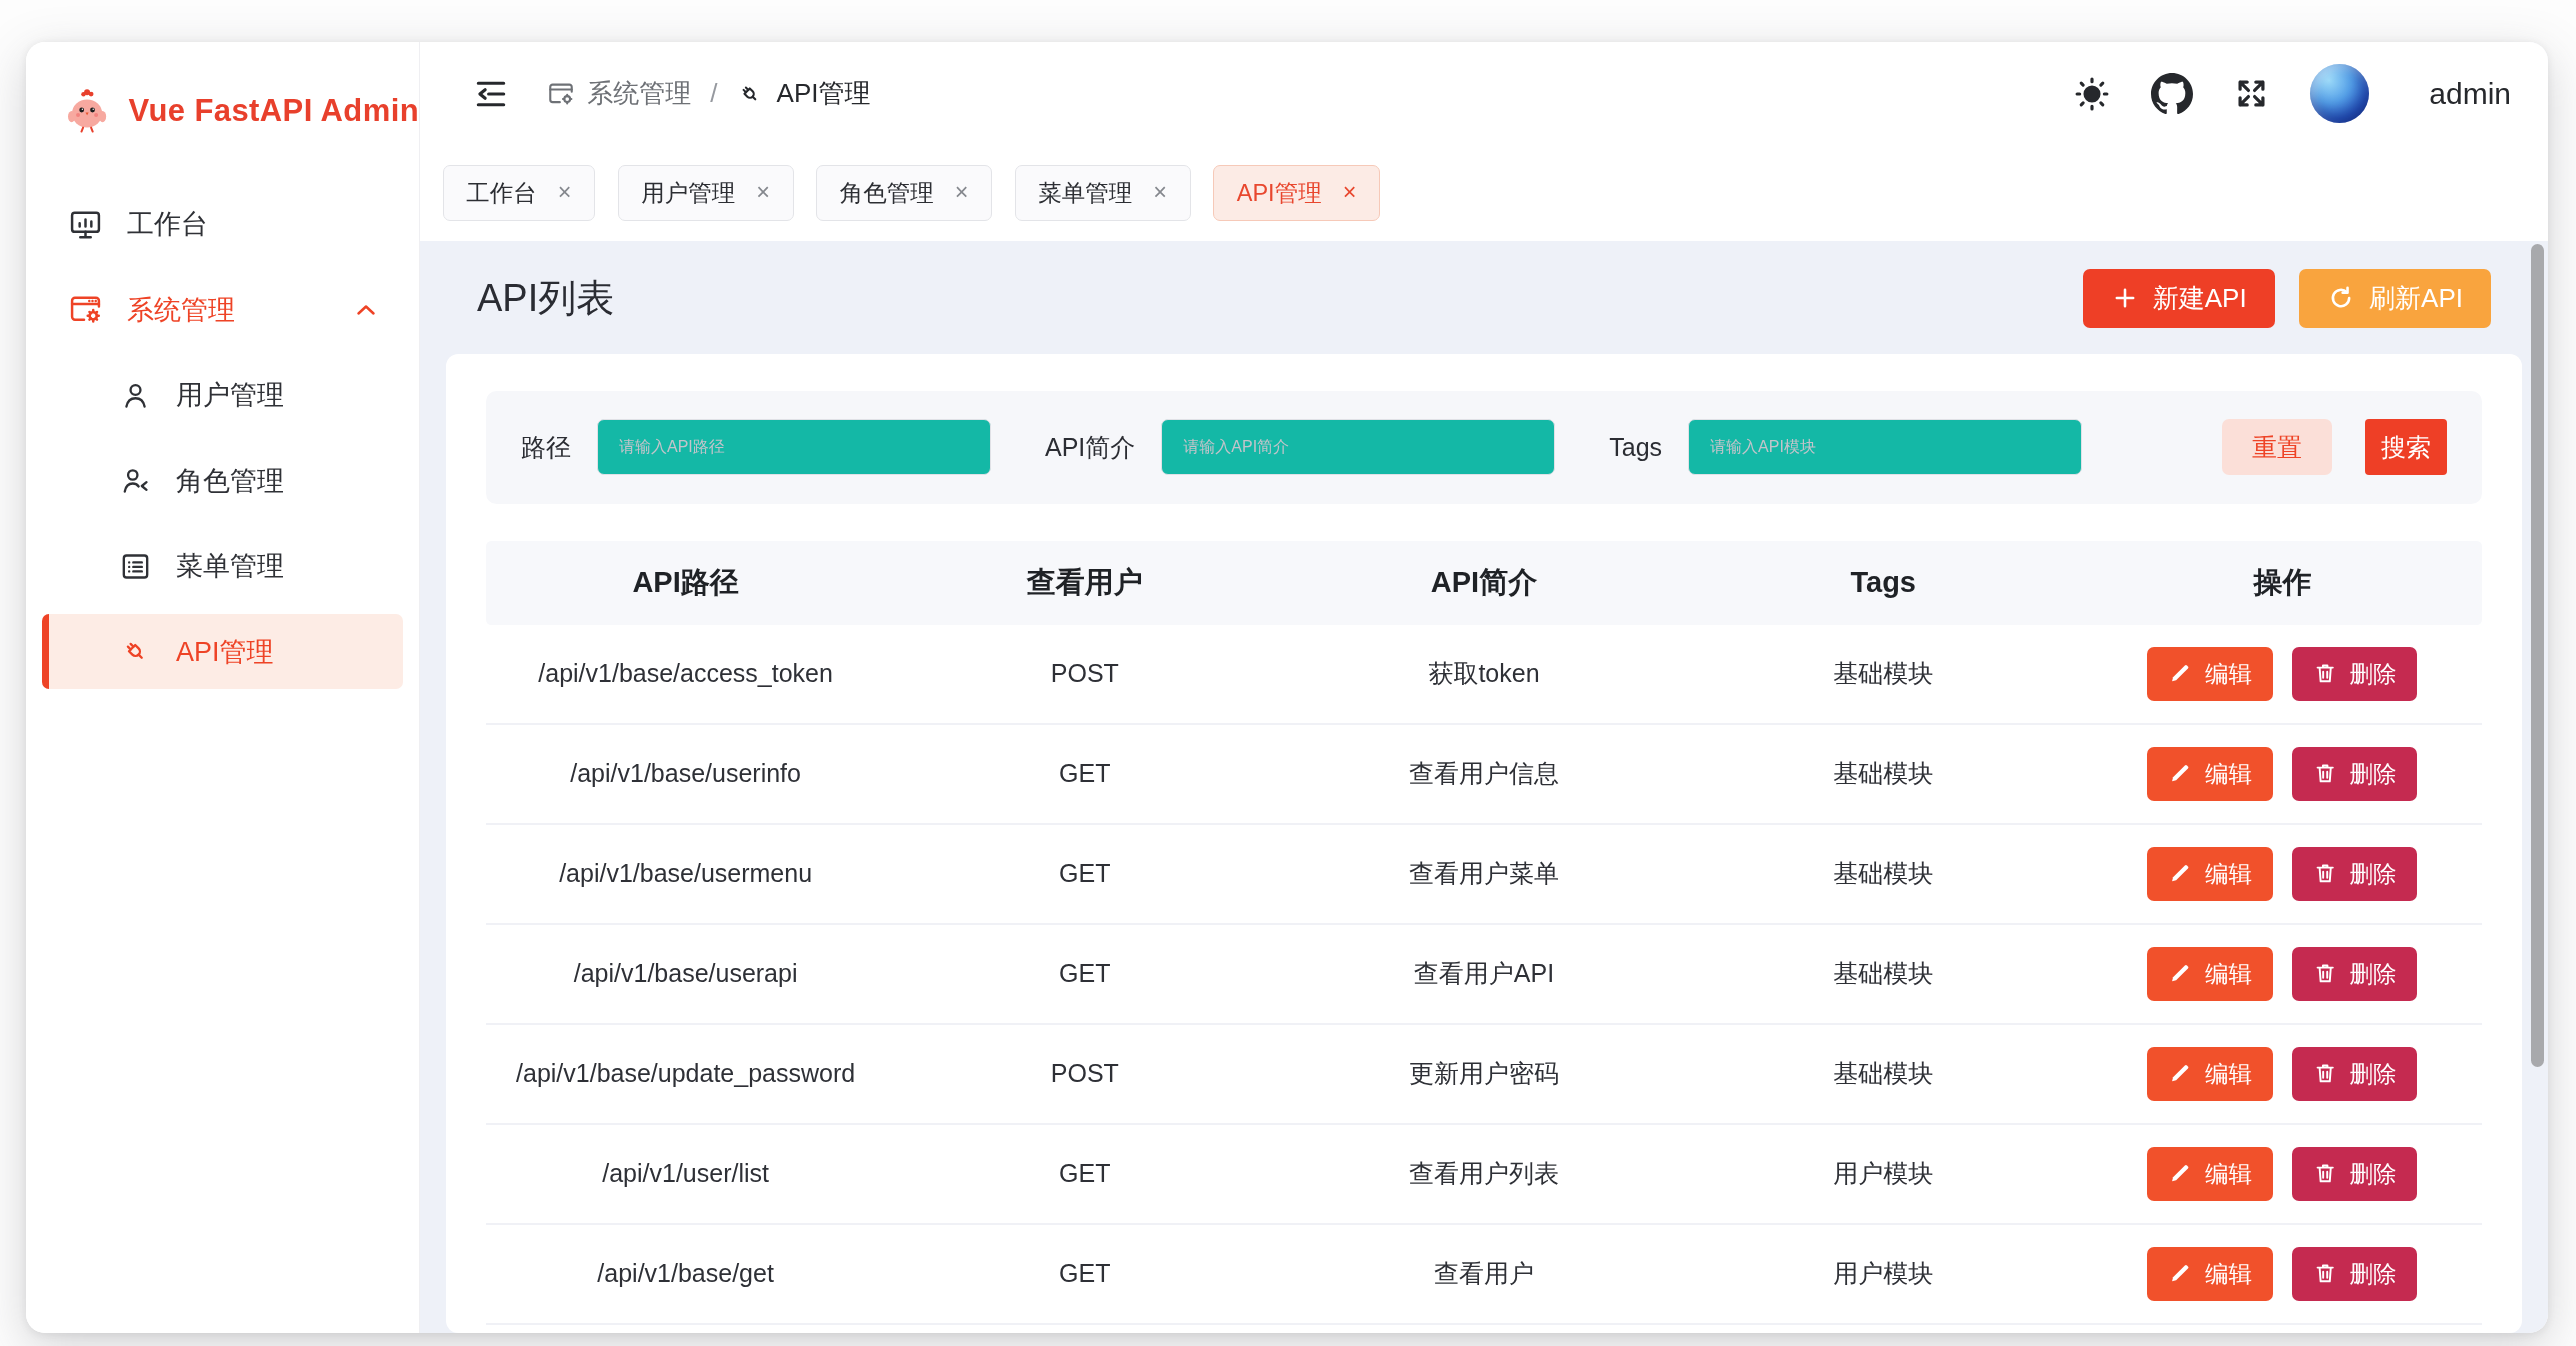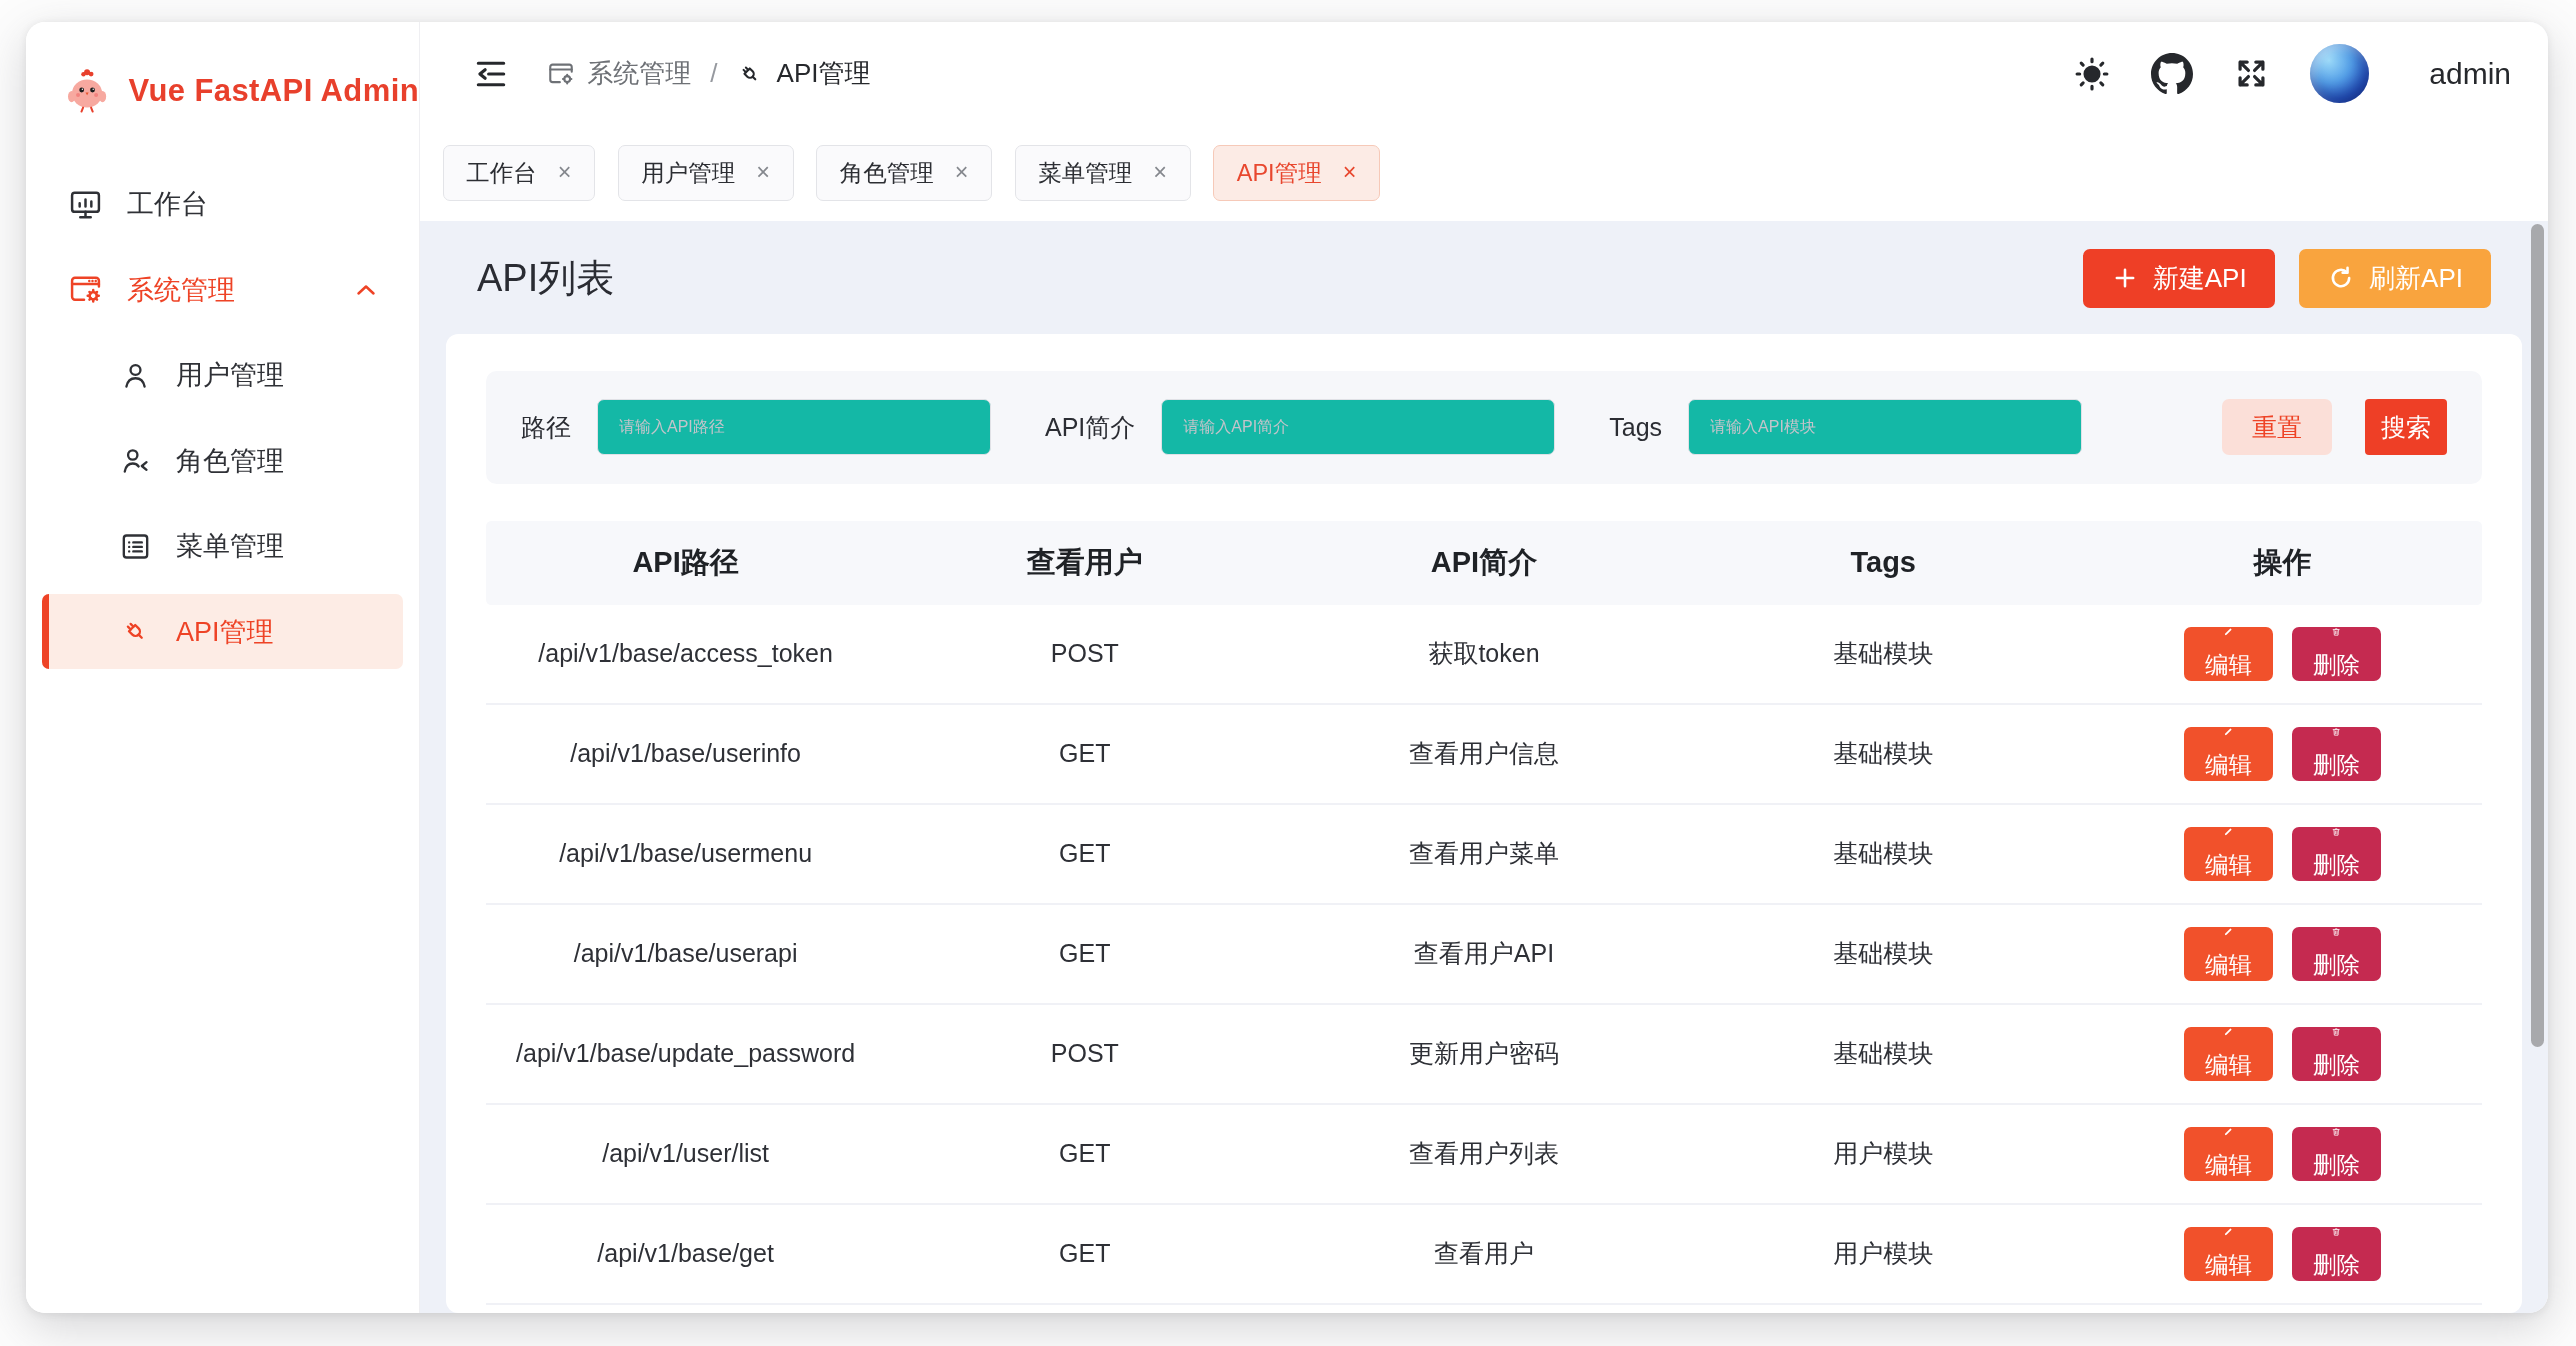"Vue FastAPI Admin" .window { top: 22px -> 42px }
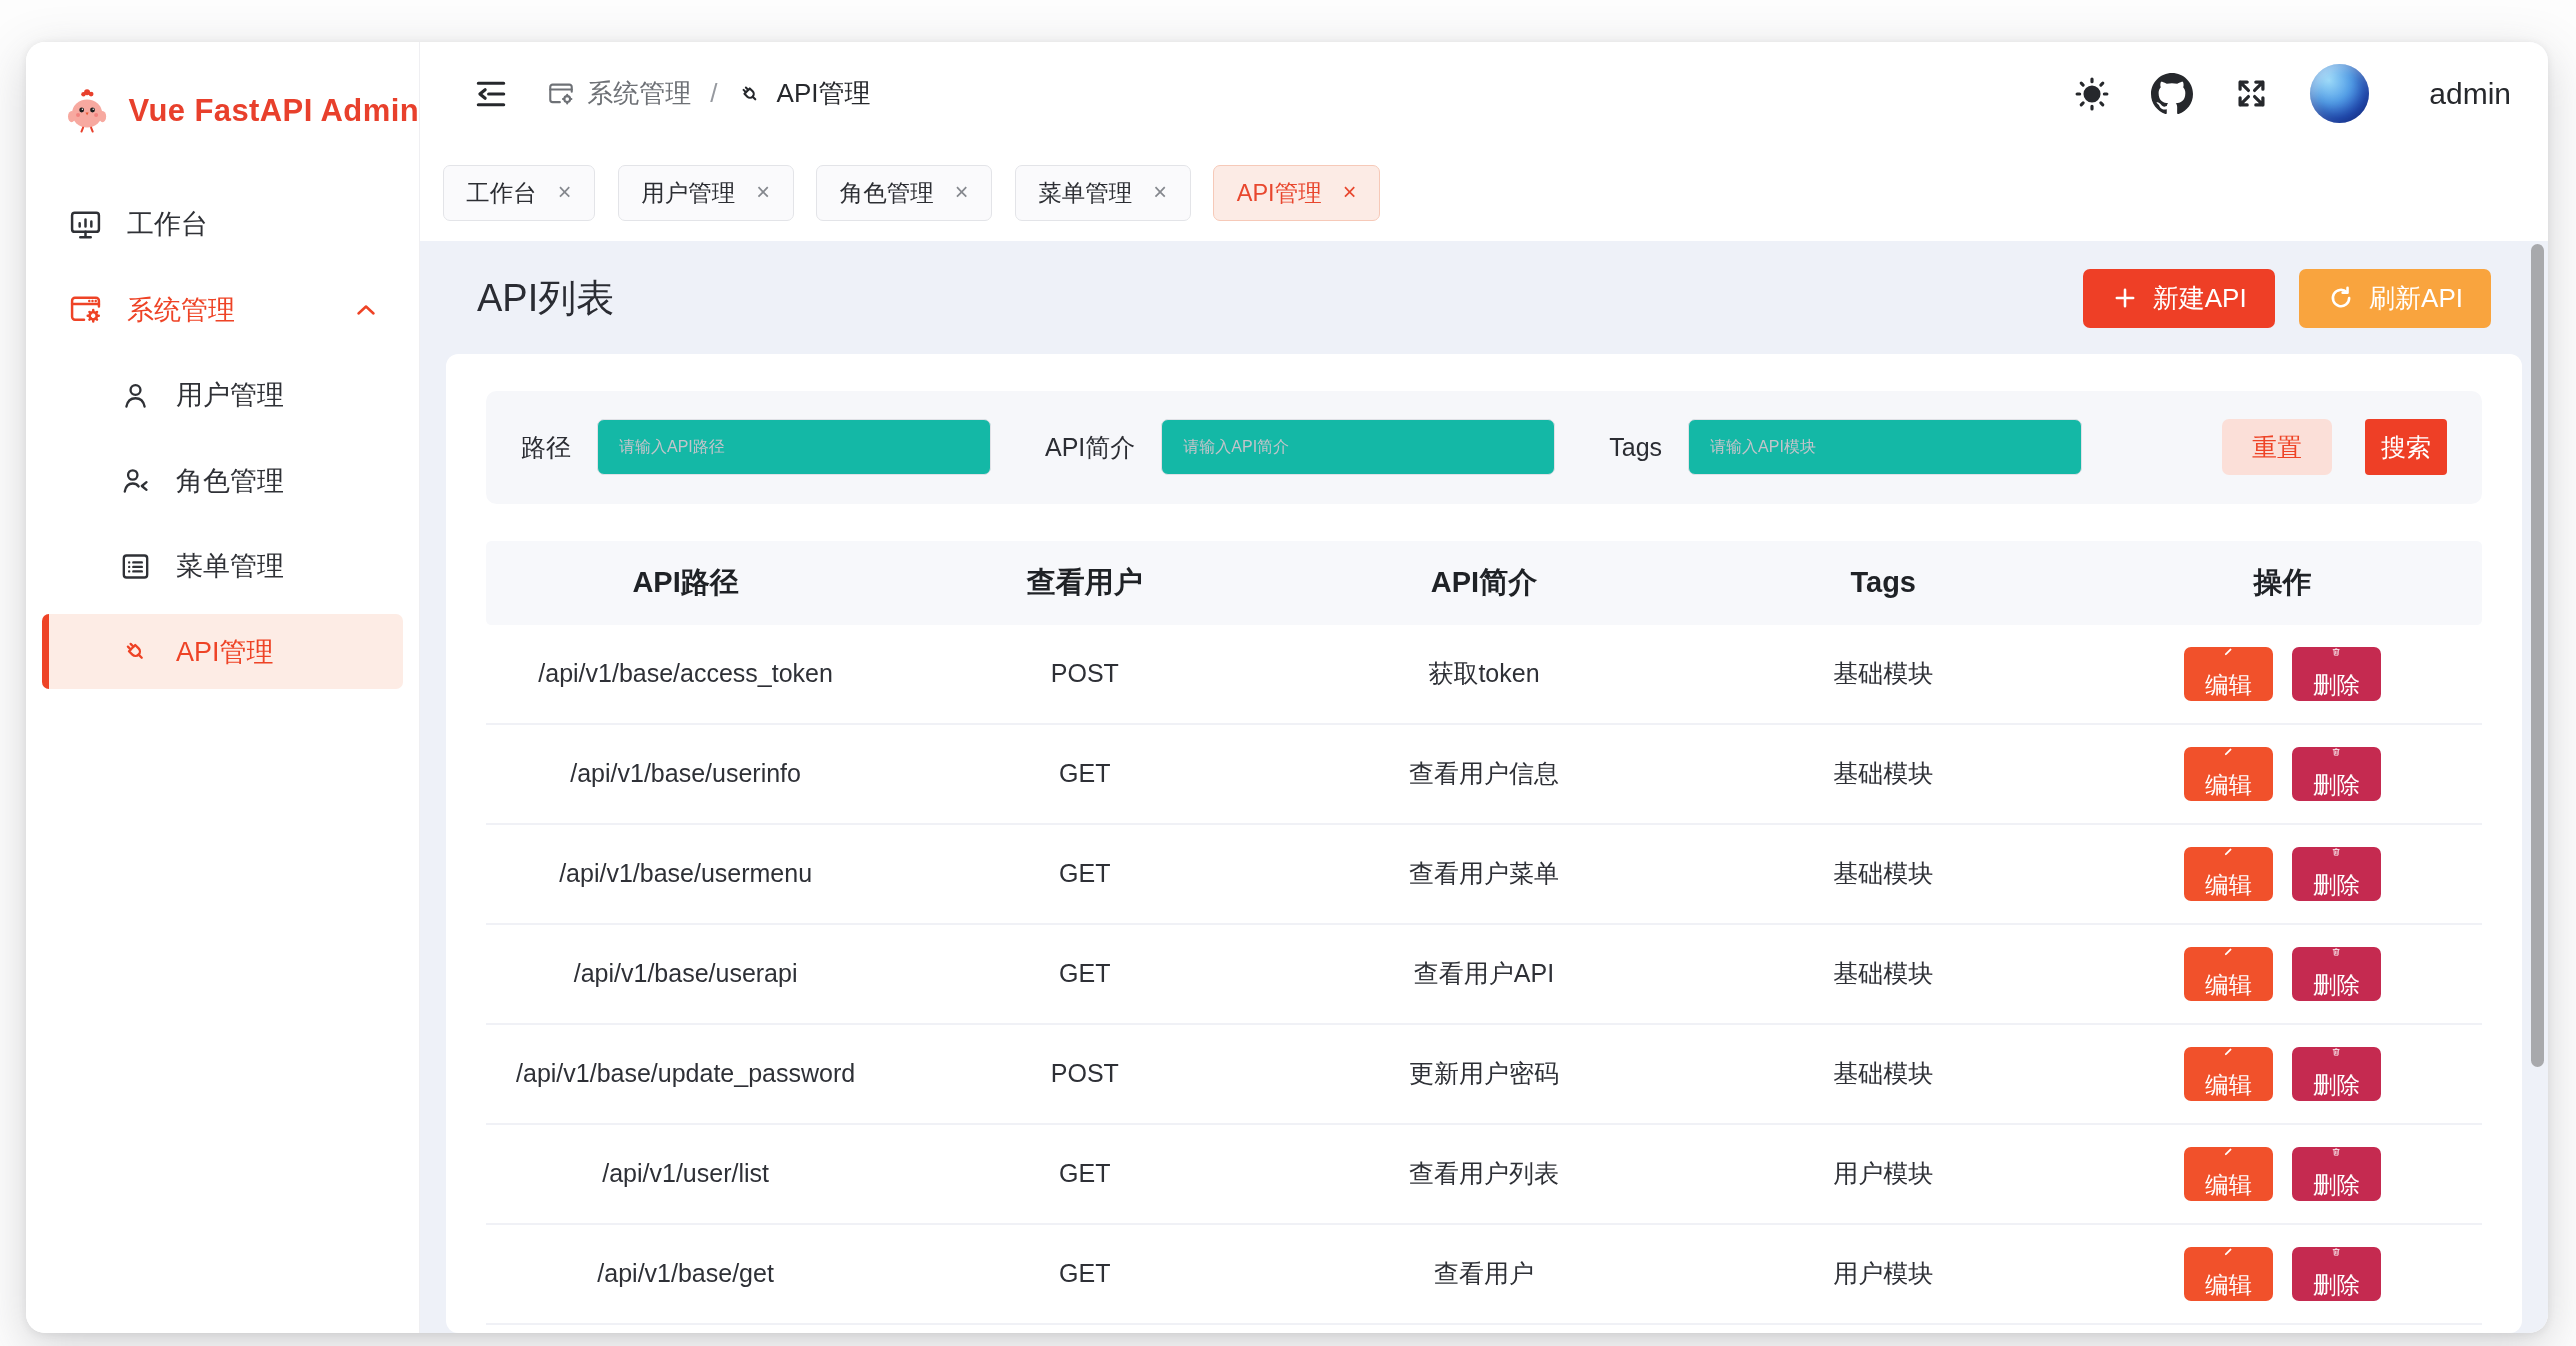"编辑" .abtn { flex-direction: column -> none }
